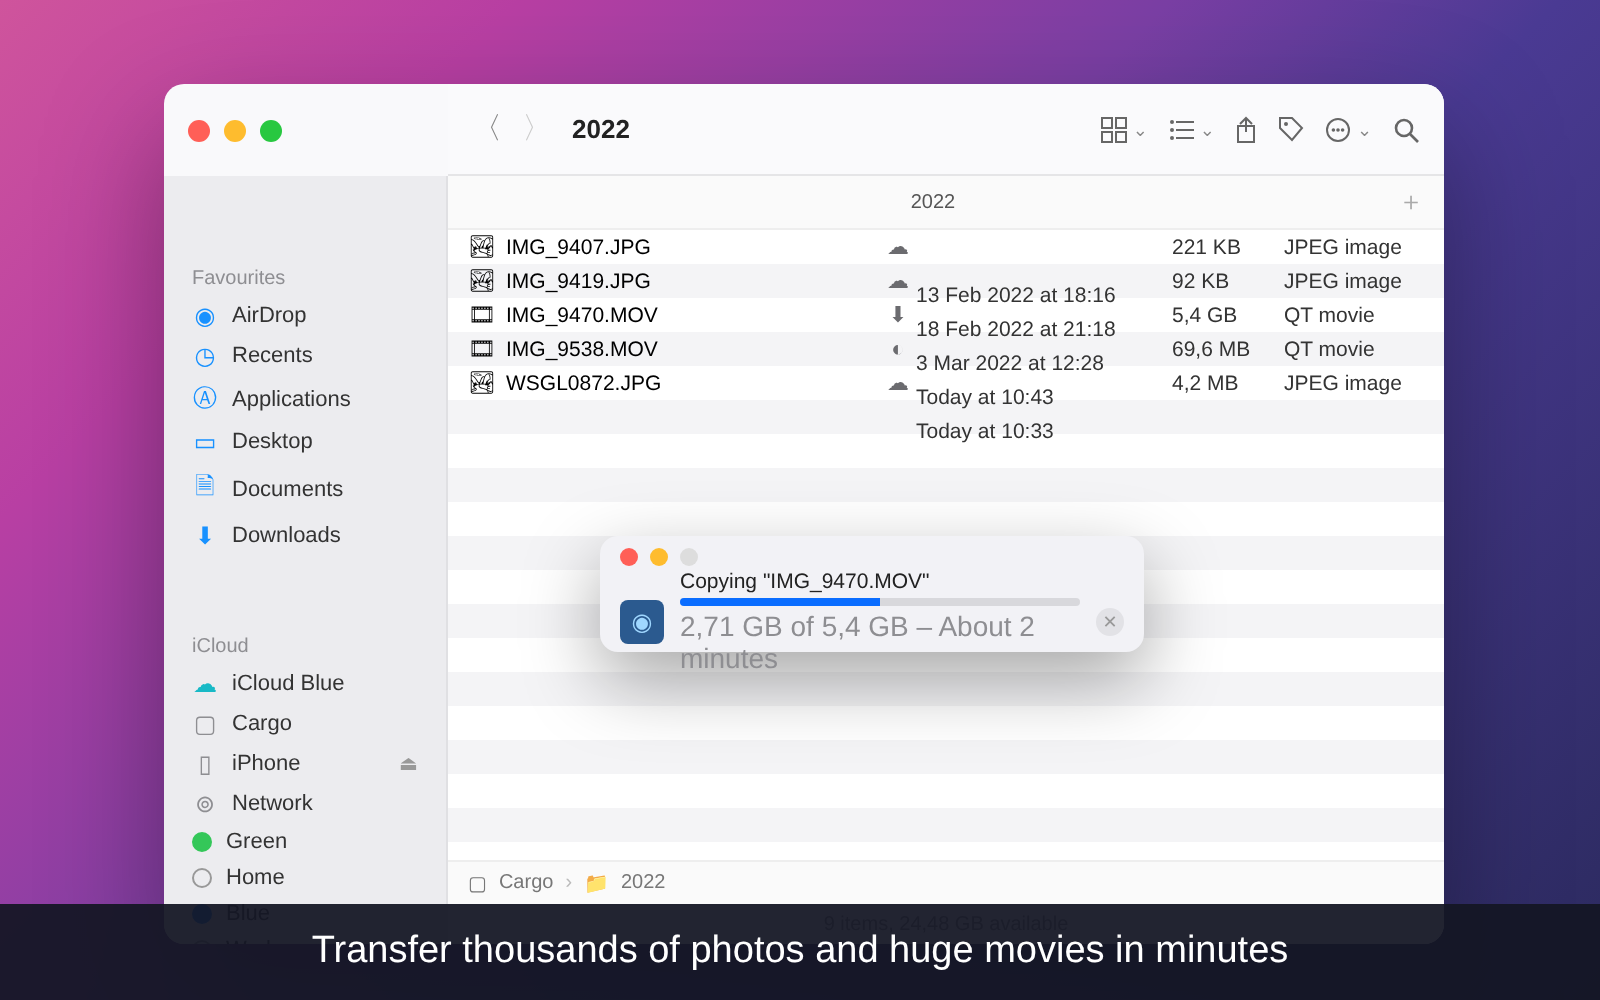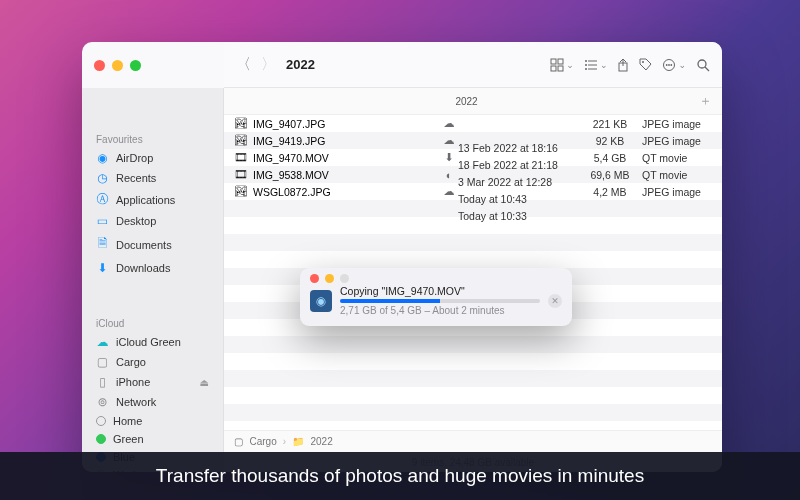"221 KB" .fc-size { text-align: center -> left }
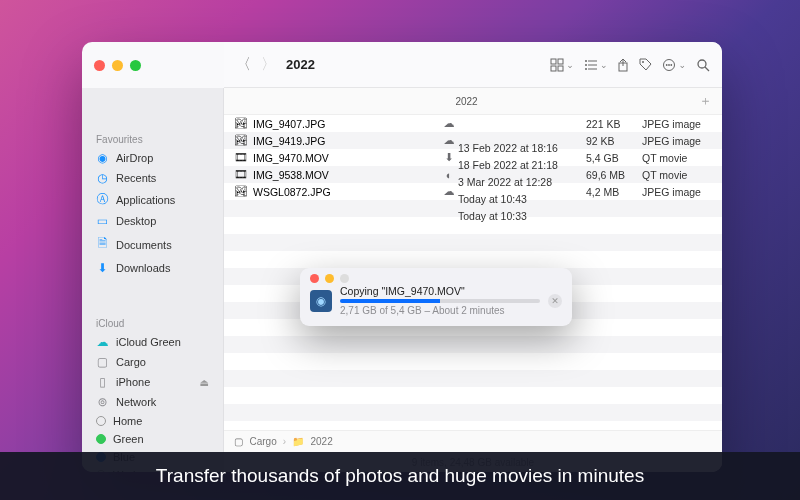"2,71 GB of 5,4 GB" .dlg-sub { font-size: 10px -> 14px }
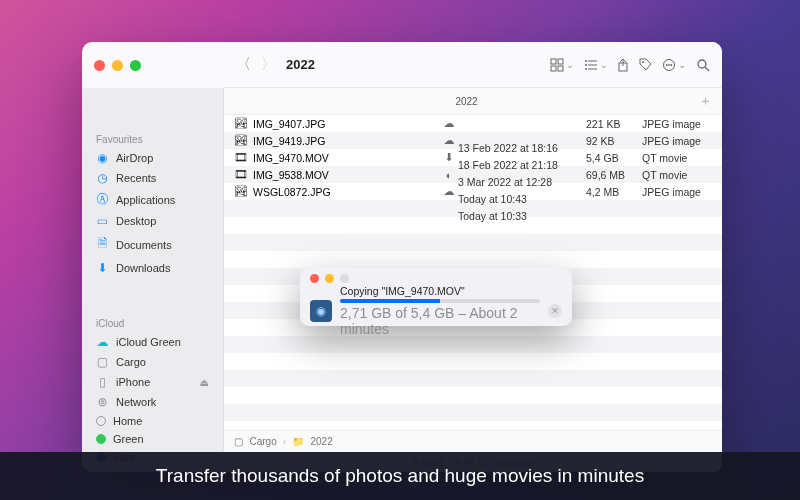"iCloud Green" span { text: Green -> Blue }
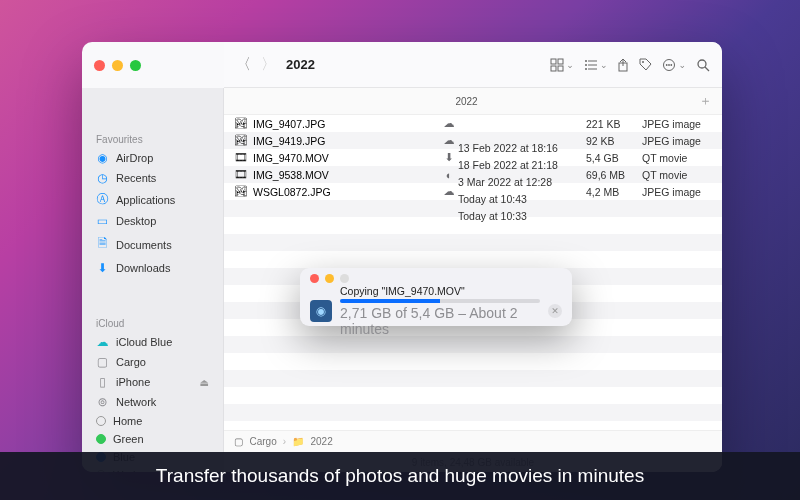"Home" div.sb-item { order: before "Green" -> after "Green" }
